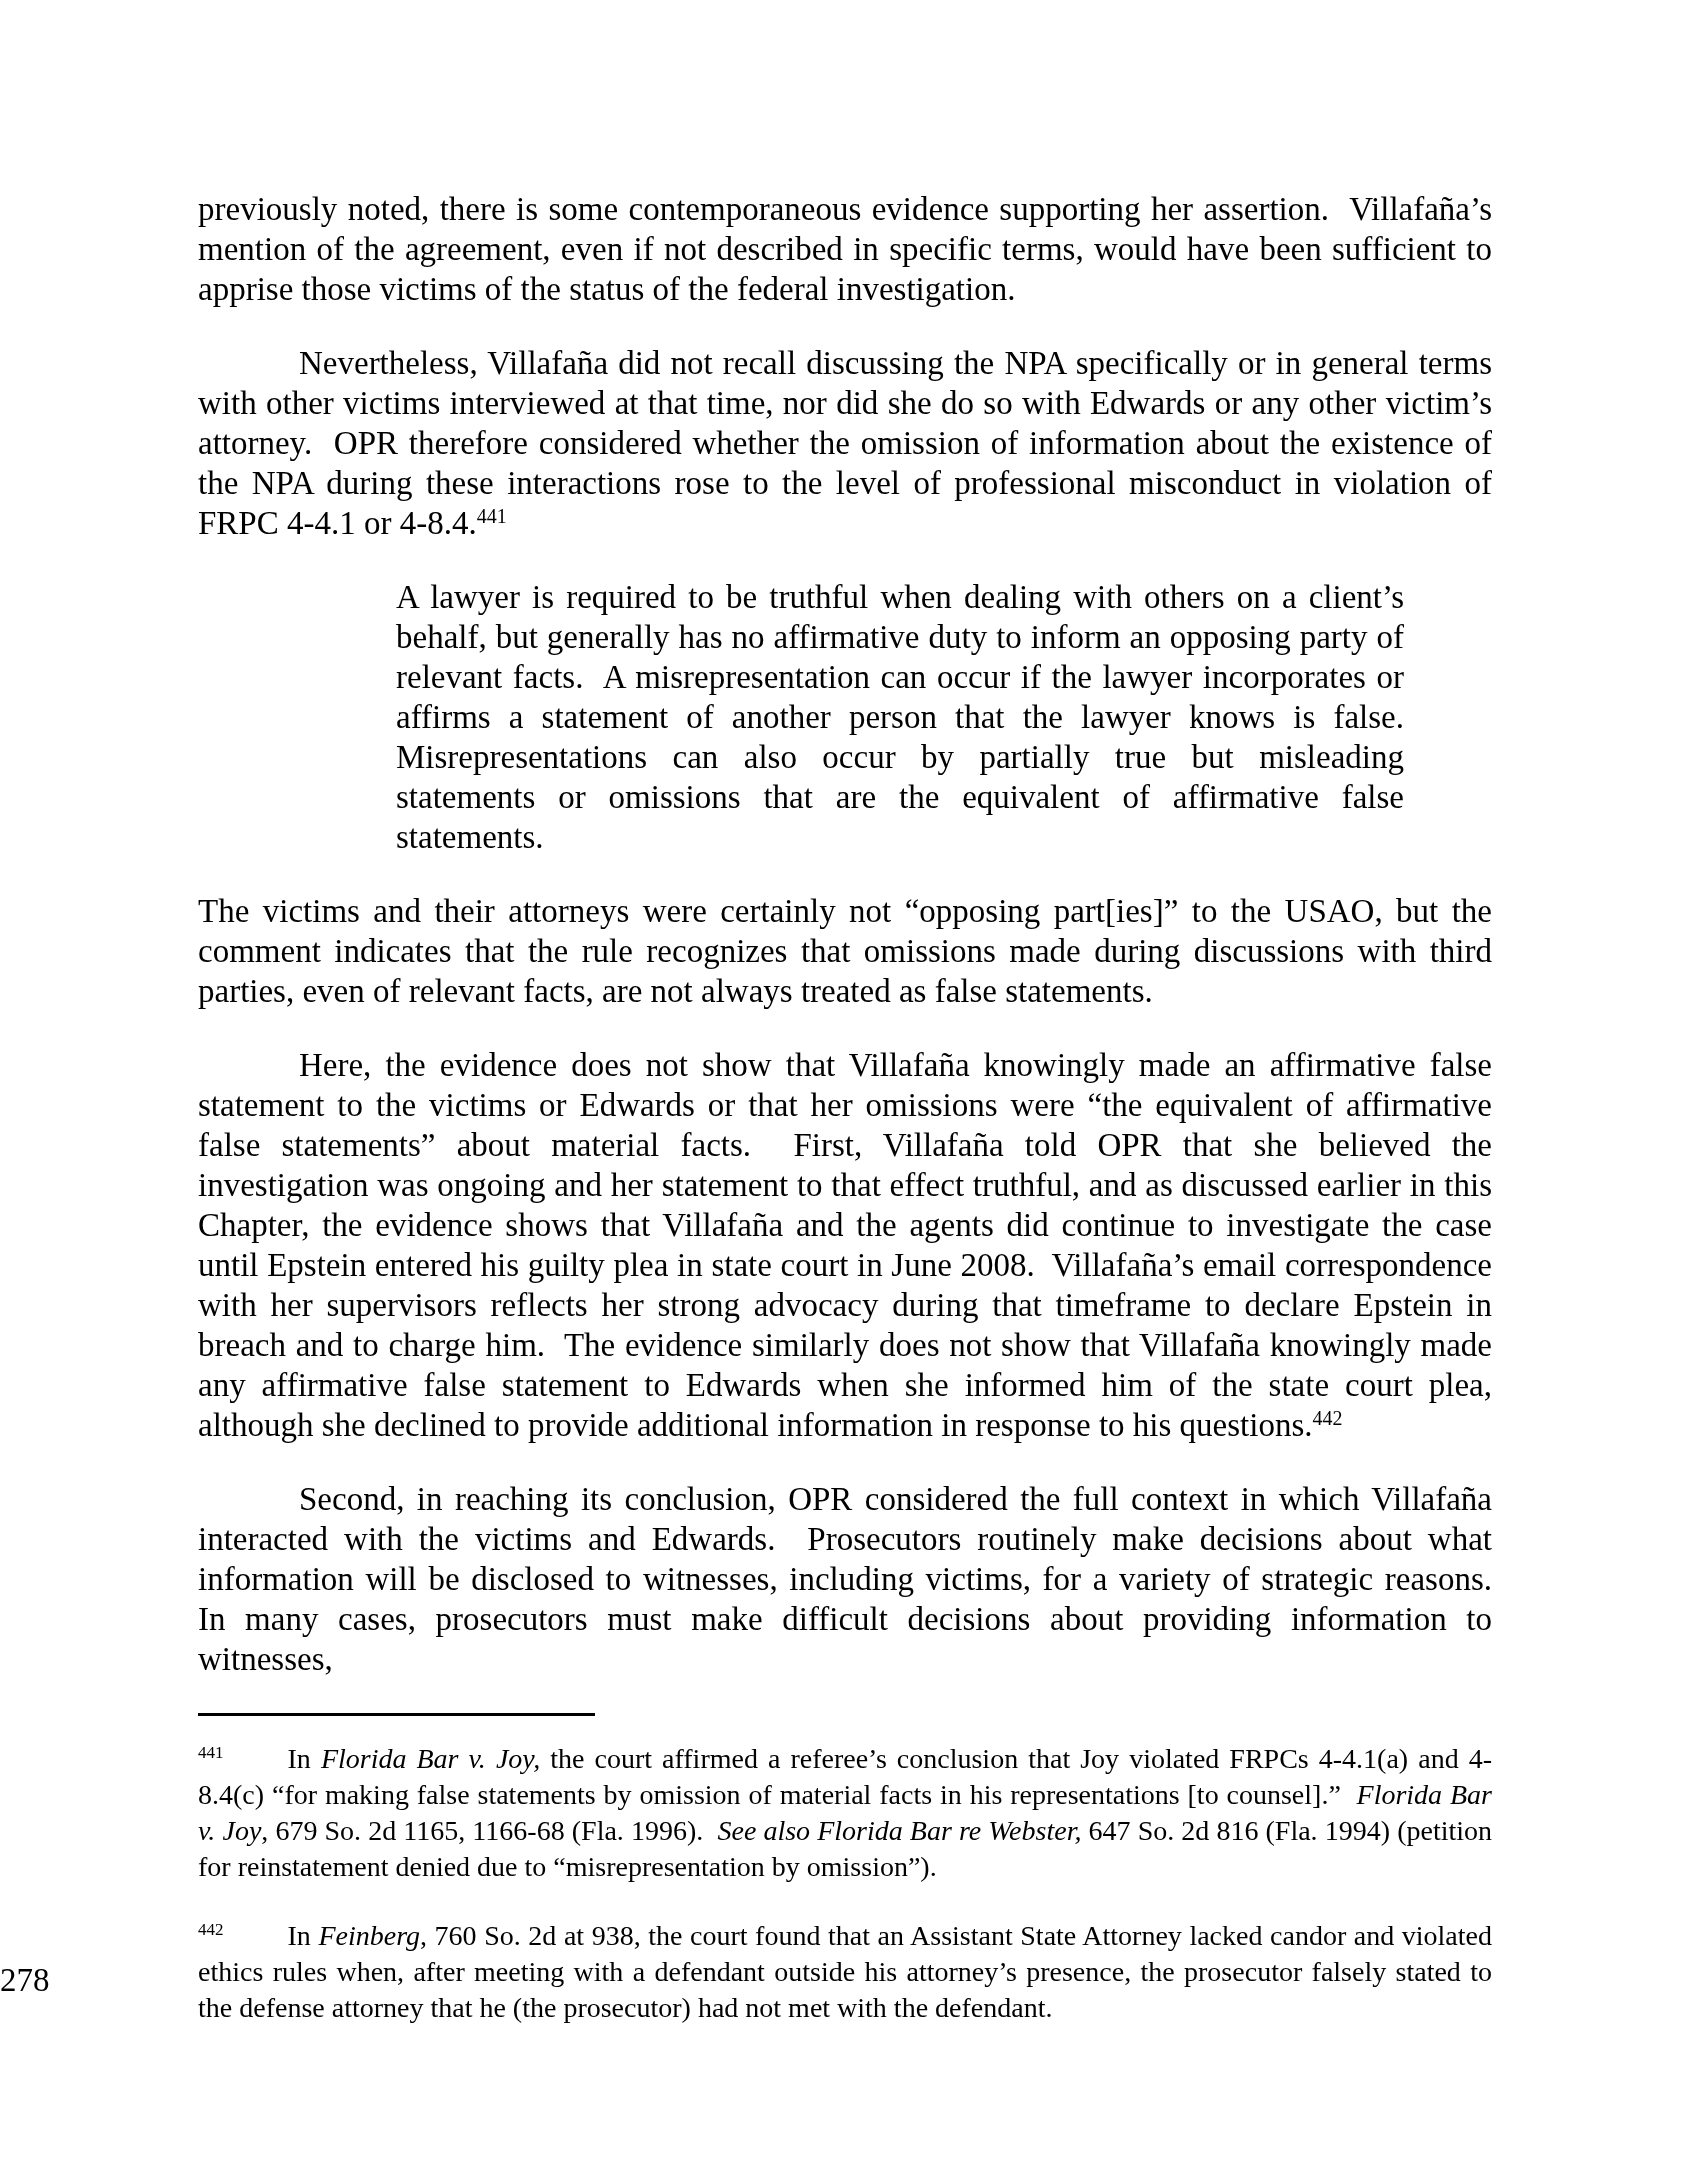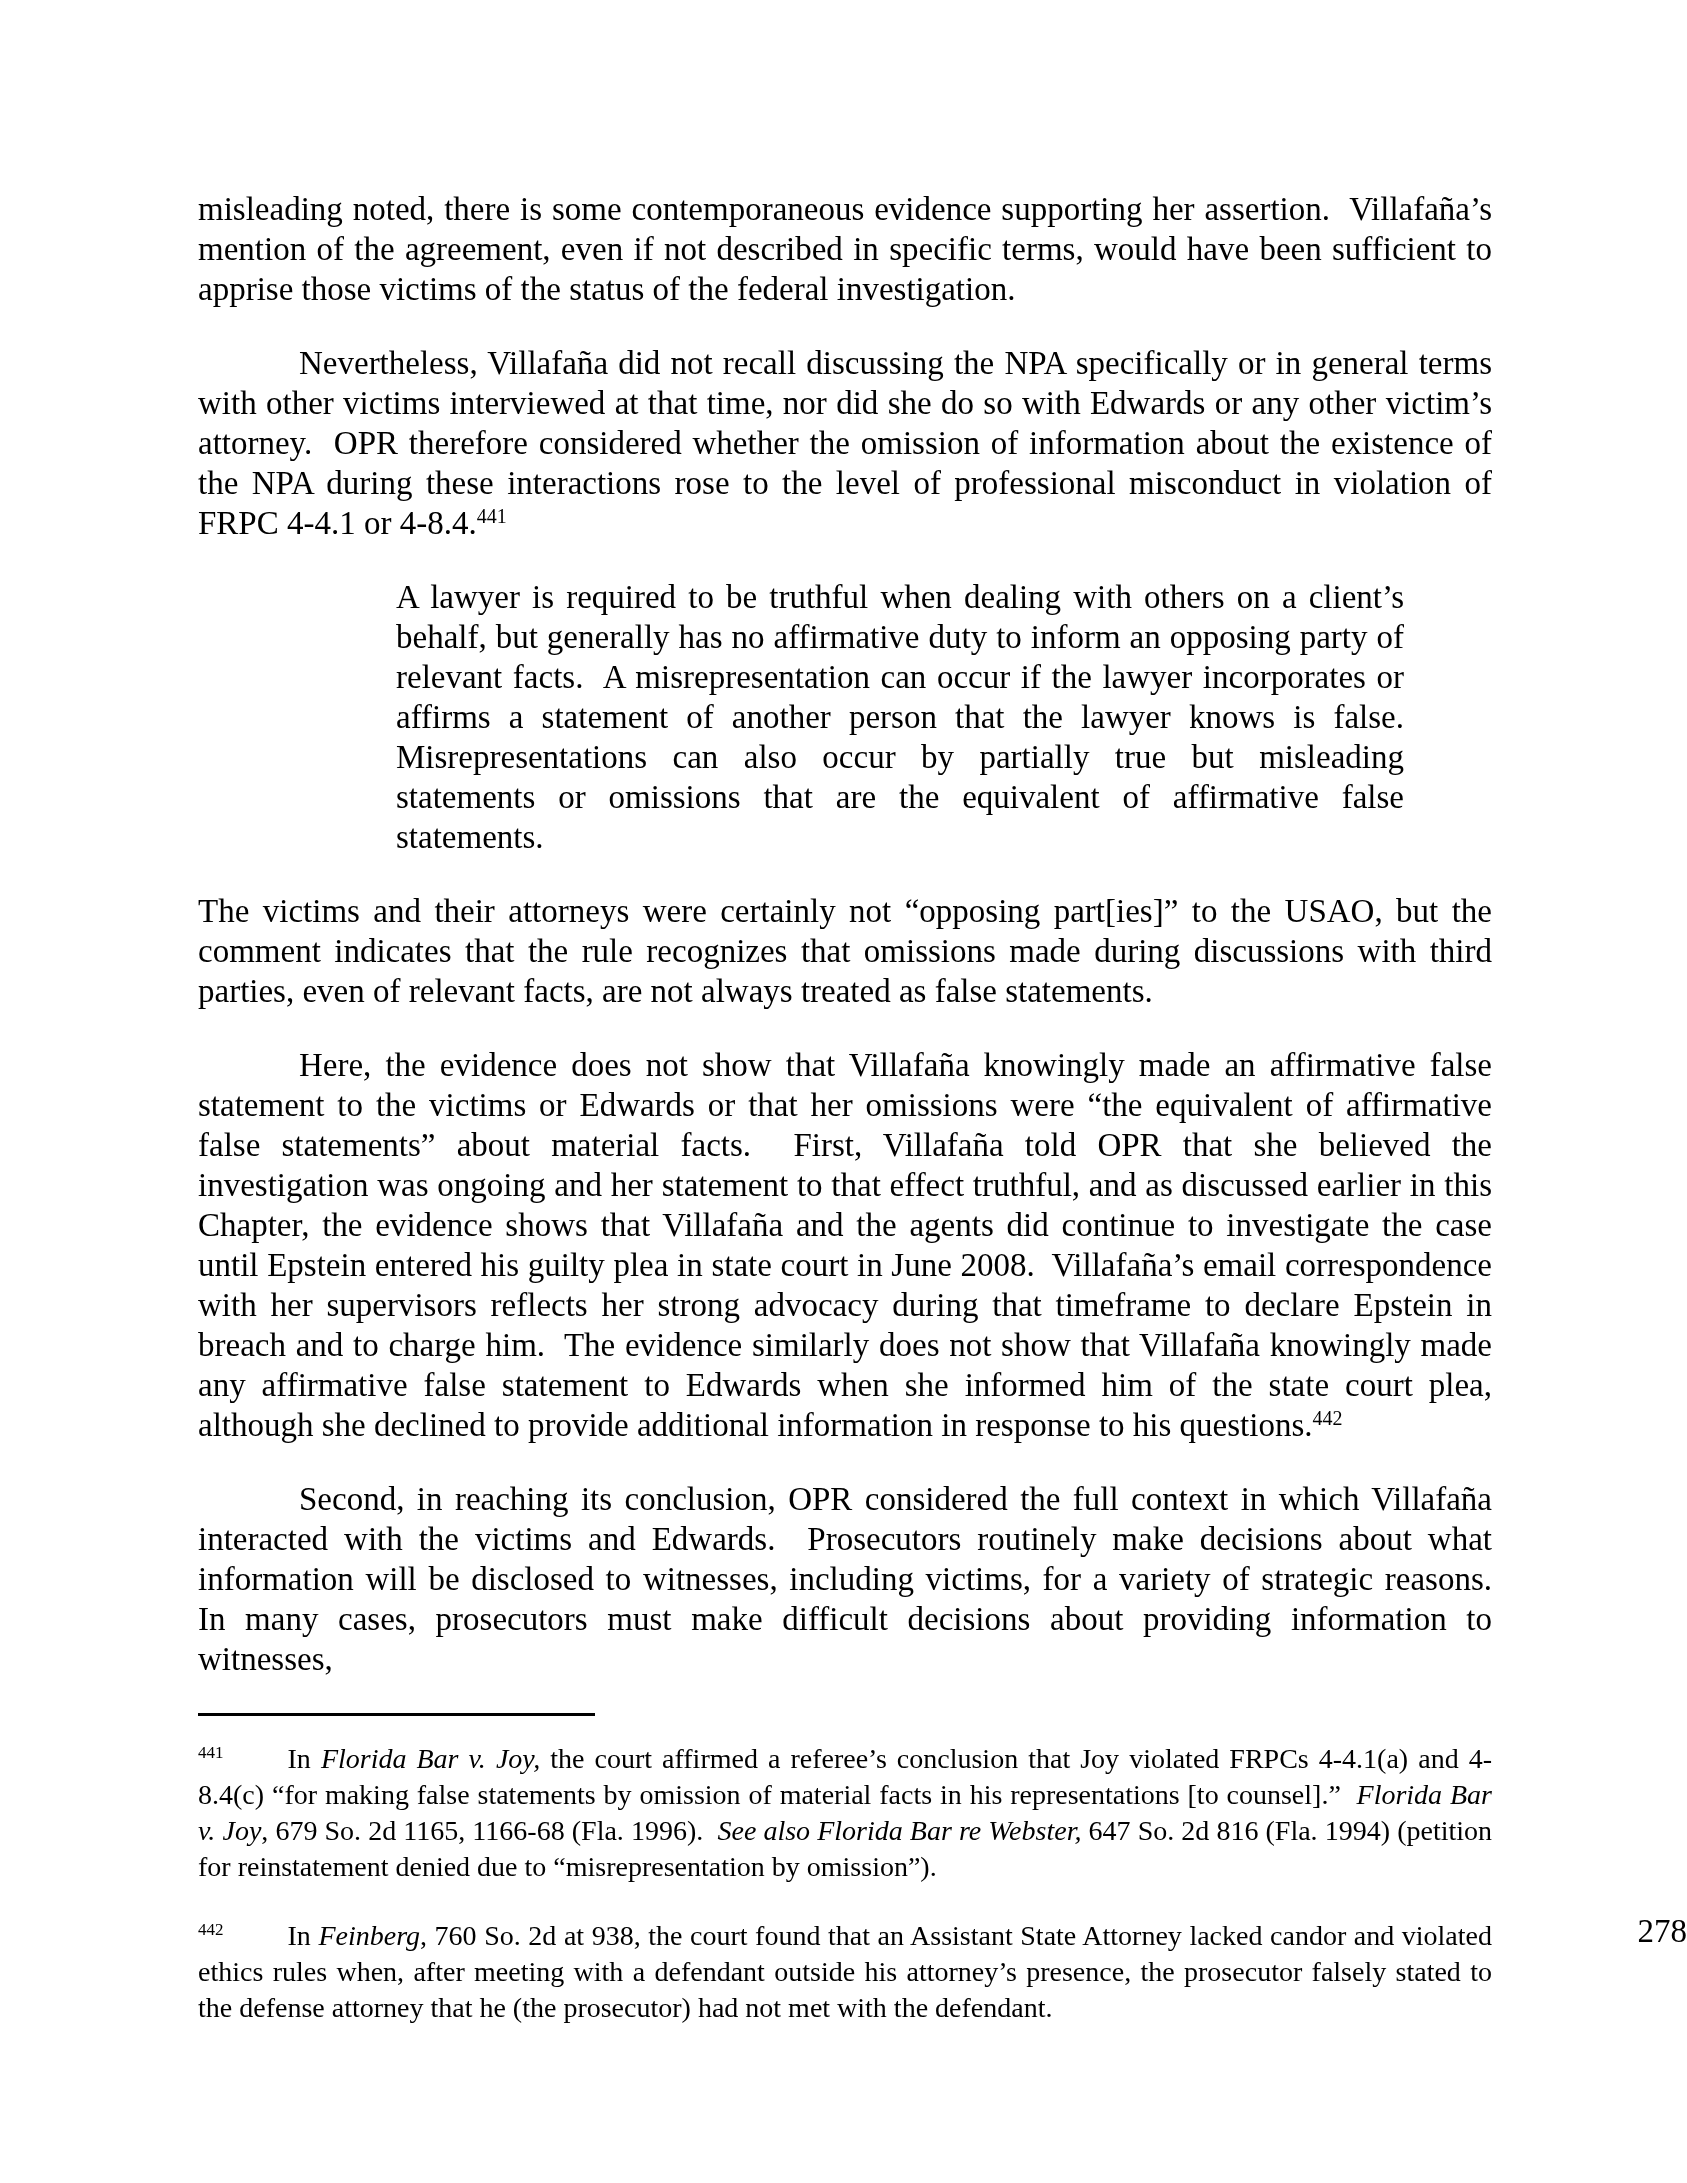"misleading noted, there is some" span { text: misleading -> previously }
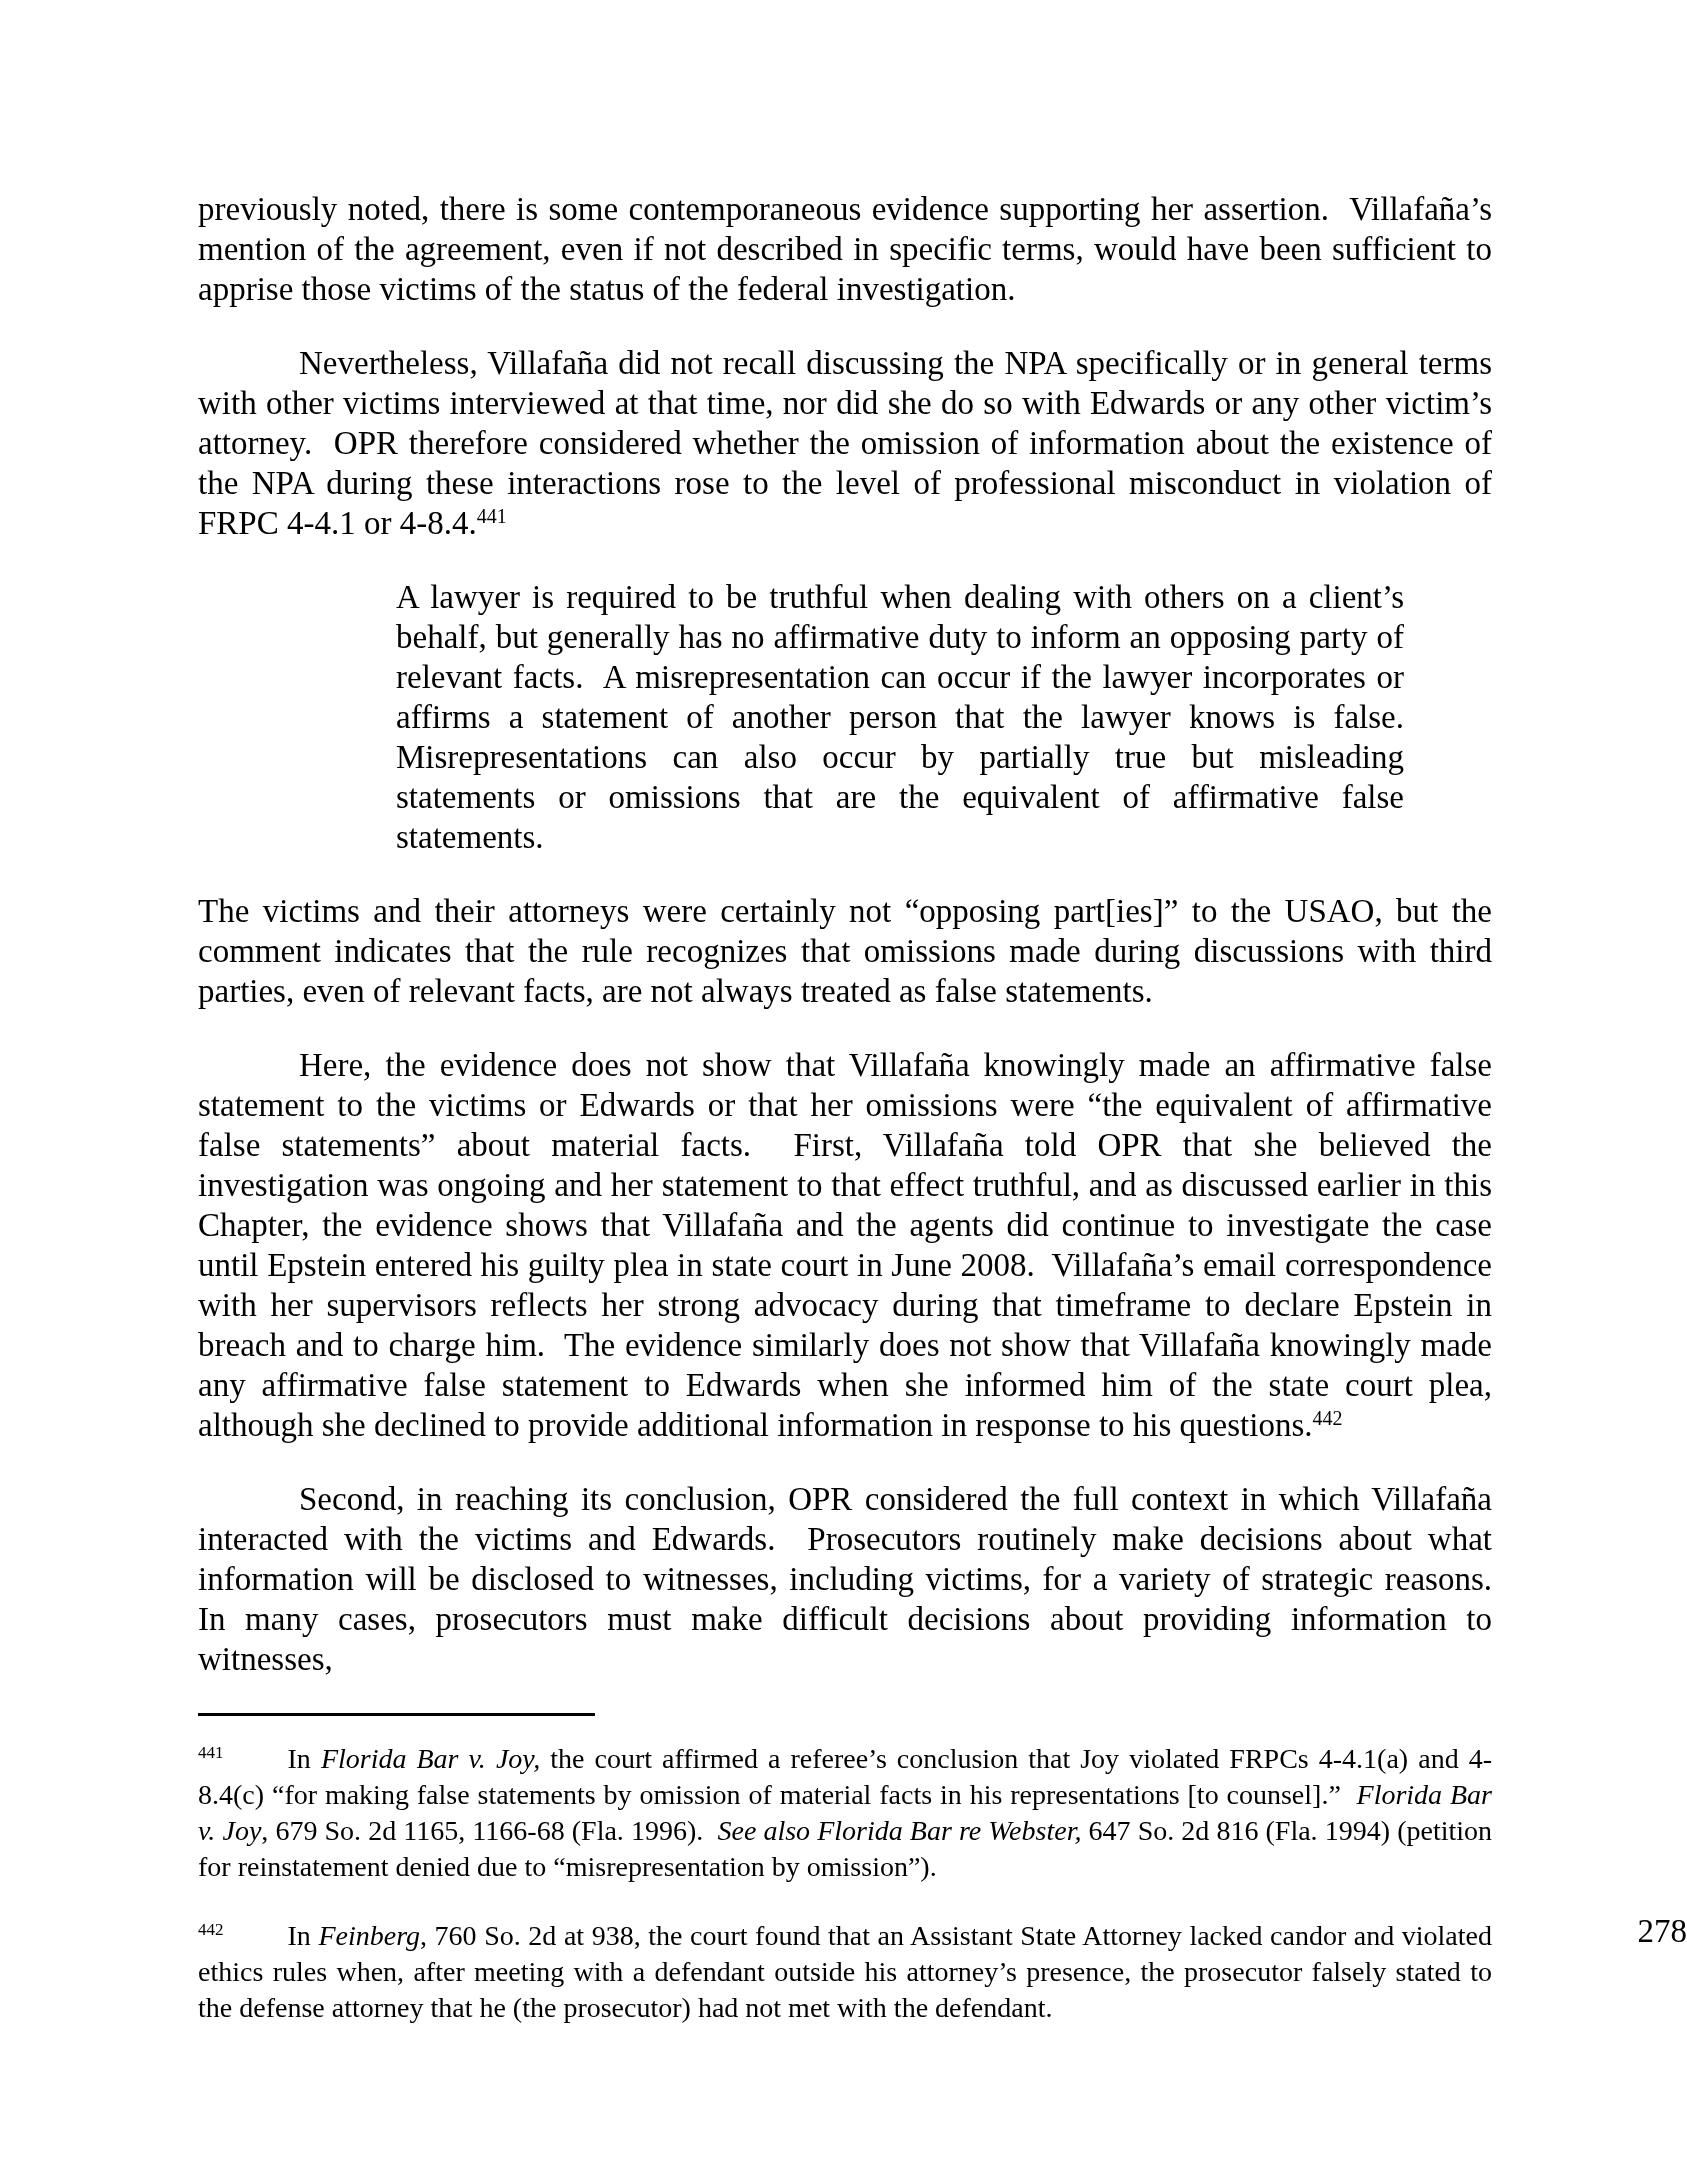"278" .page-number { text-align: right -> left; top: 1911px -> 1960px }
